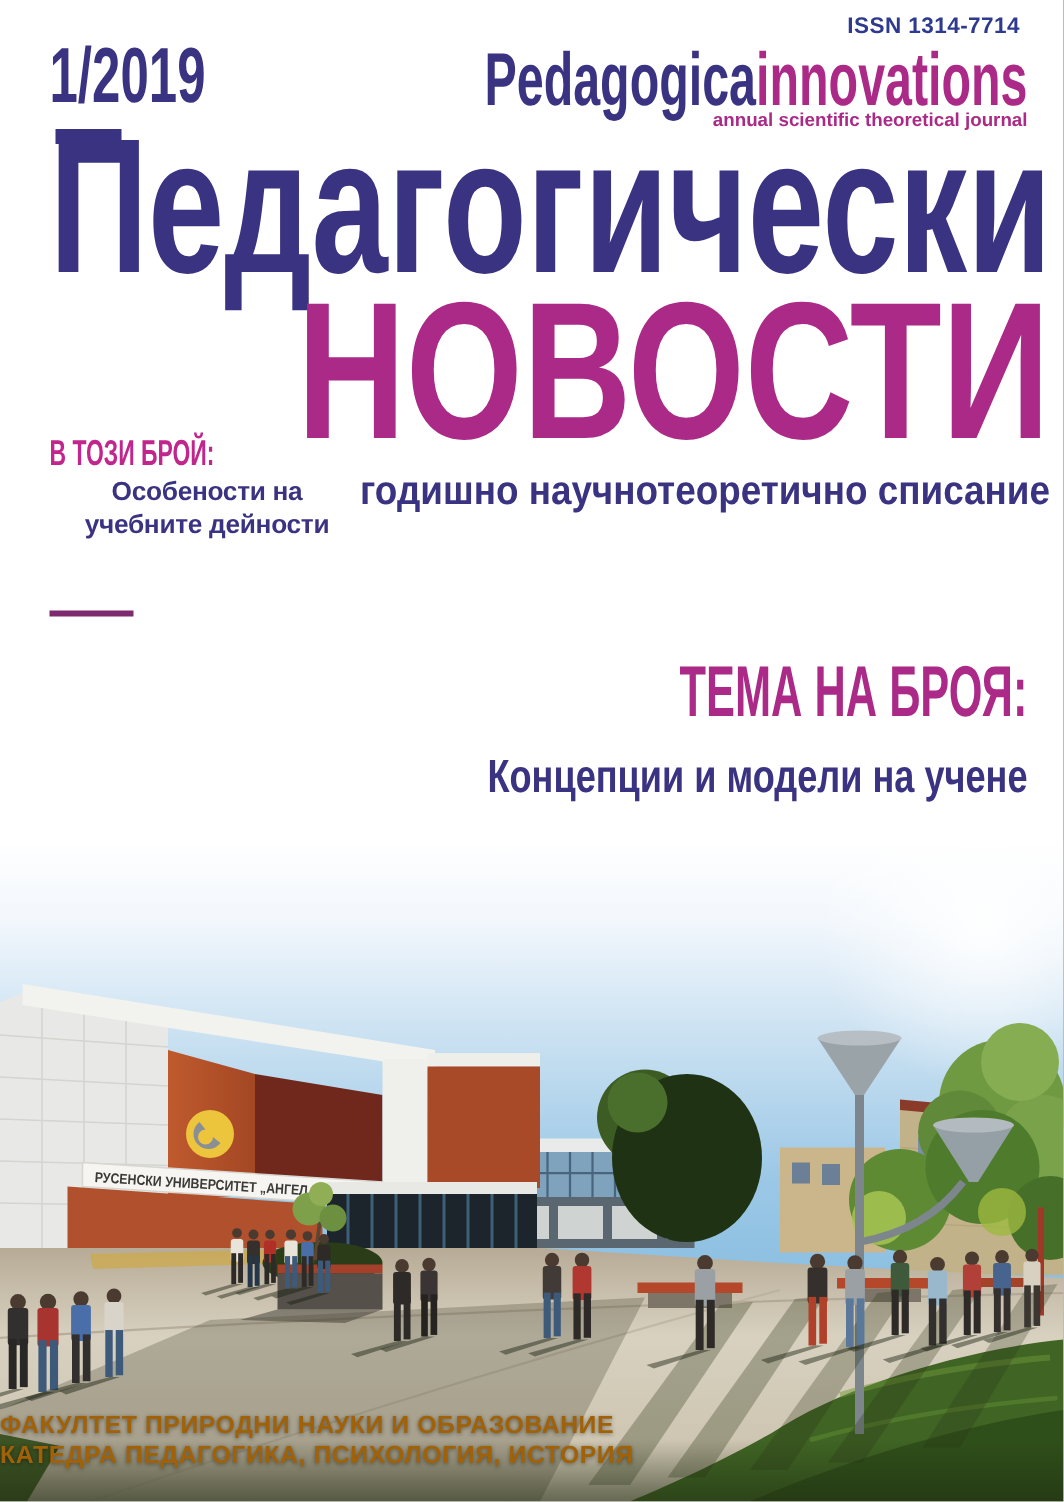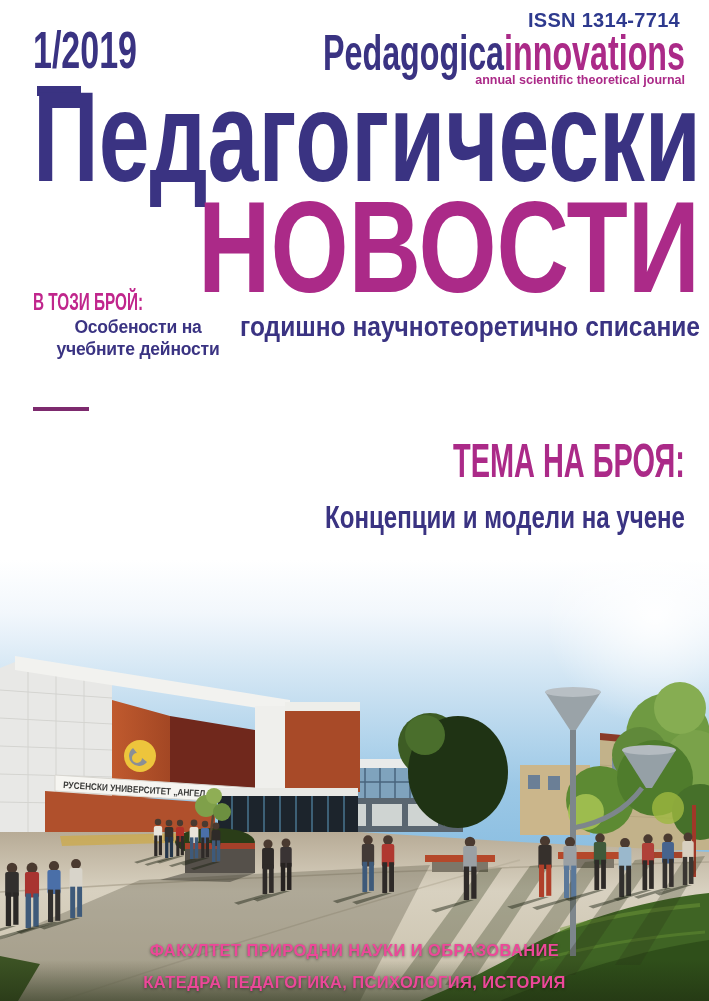"ISSN 1314-7714" .issn { font-size: 20px -> 15px }
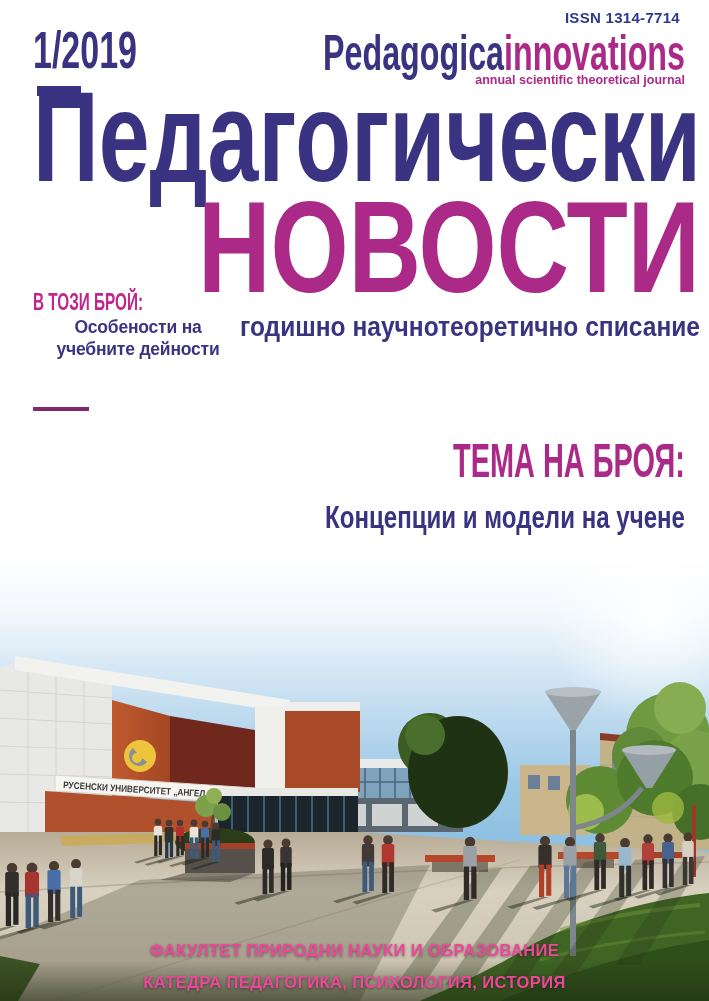"ФАКУЛТЕТ ПРИРОДНИ НАУКИ И ОБРАЗОВАНИЕ" .caption { color: #ec4899 -> #a16207; text-align: center -> left }
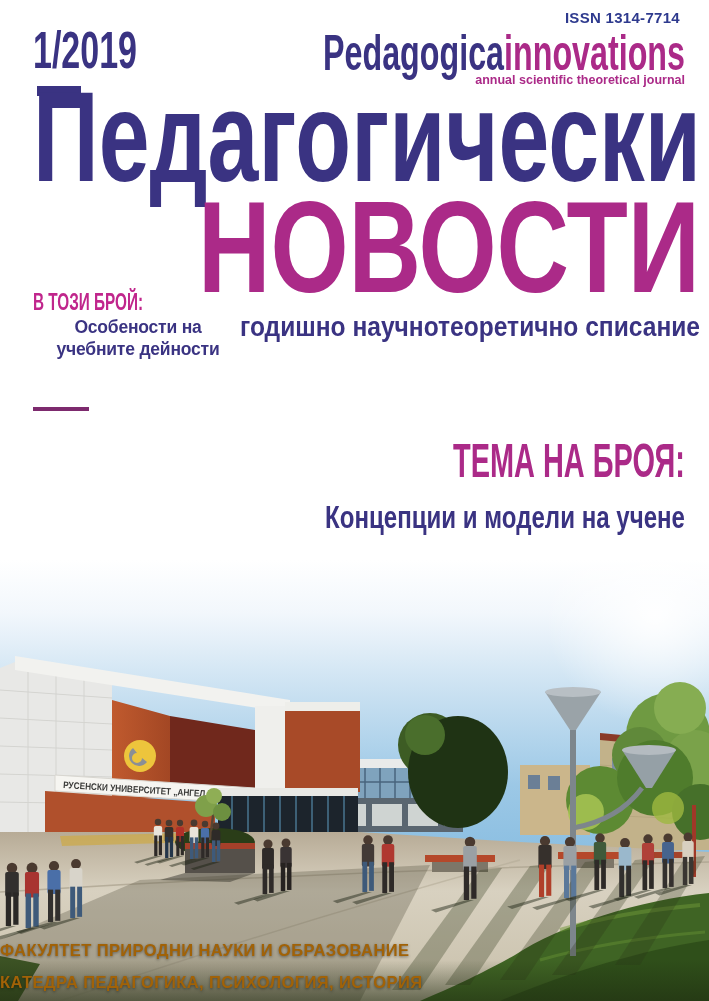"КАТЕДРА ПЕДАГОГИКА, ПСИХОЛОГИЯ, ИСТОРИЯ" .caption.c2 { margin-top: 12px -> none }
